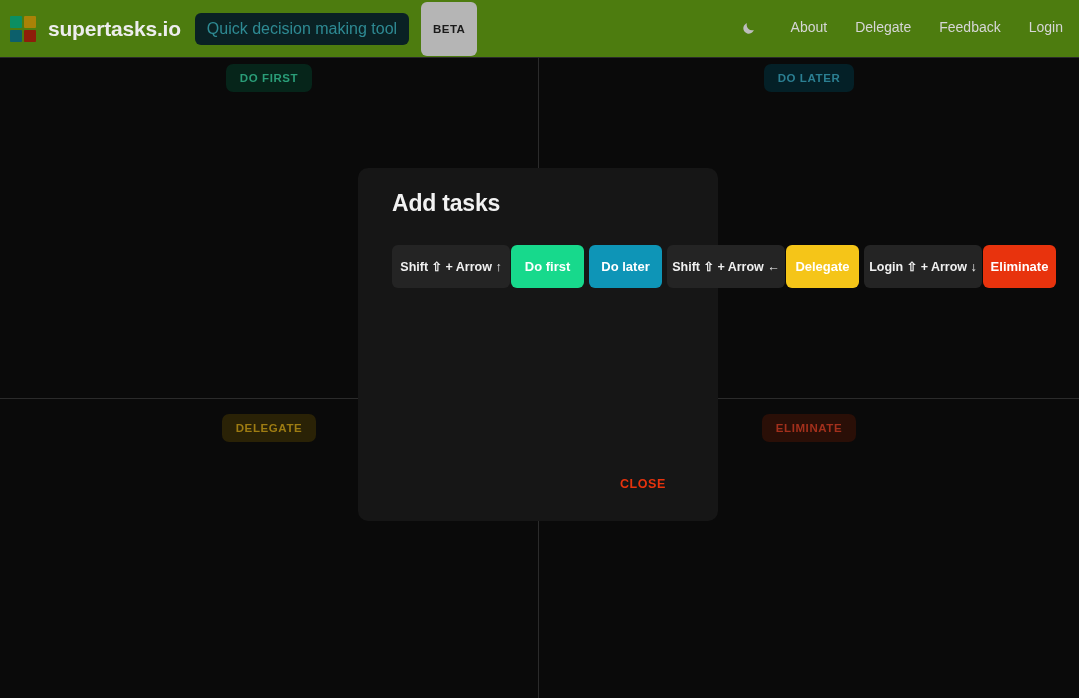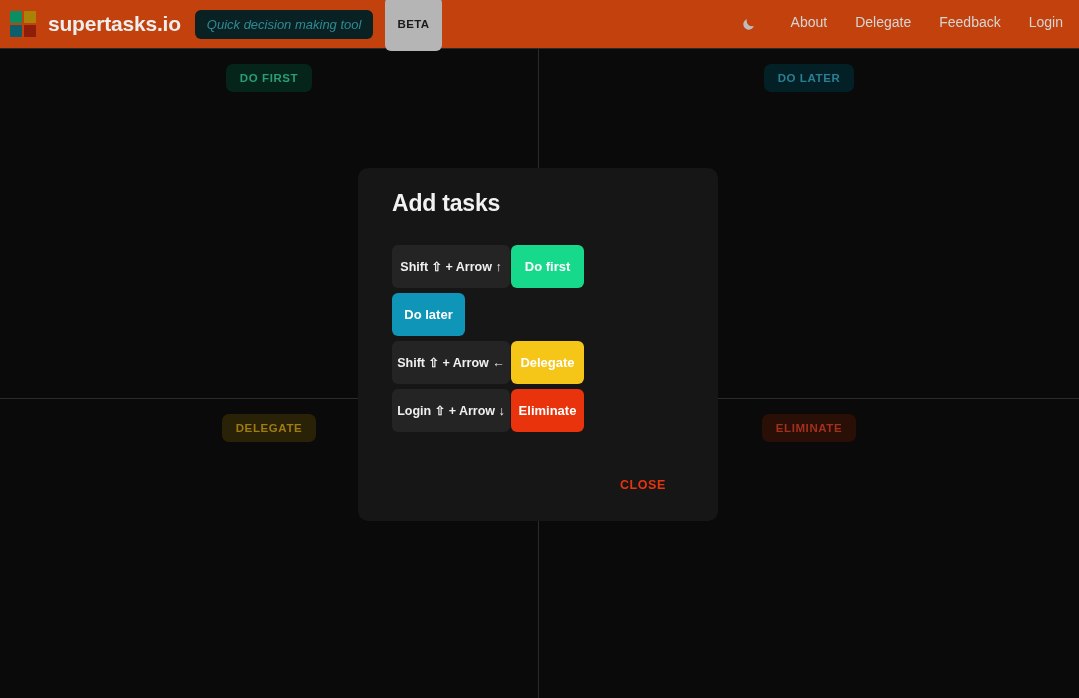"supertasks.io" #header { background: #c2410c -> #4d7c0f; height: 49px -> 58px }
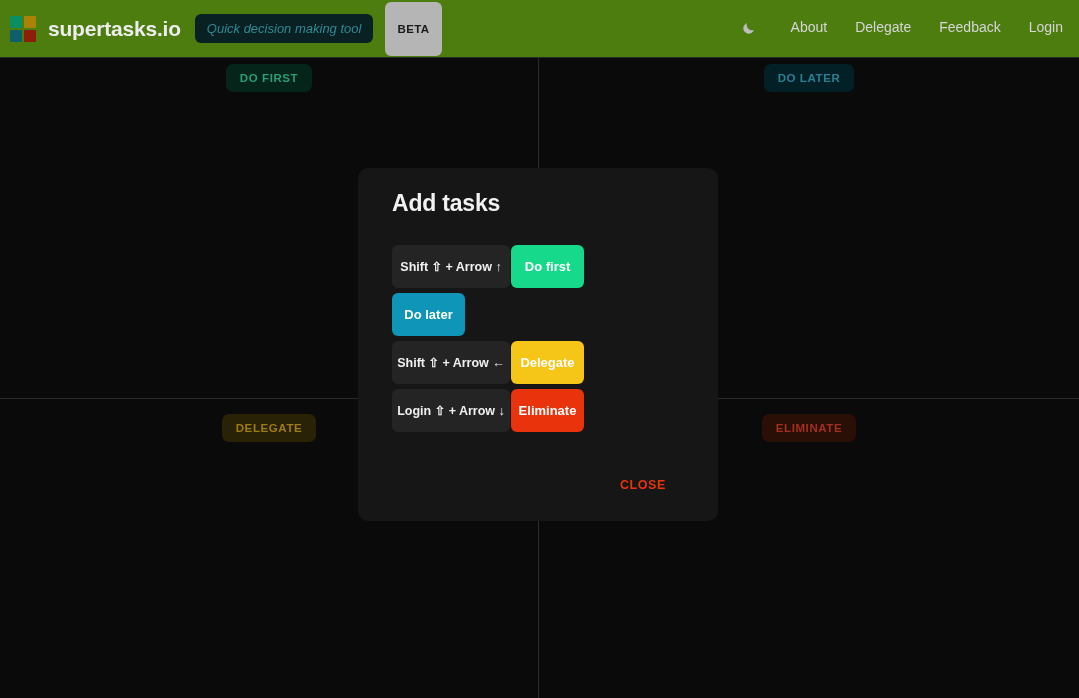"Quick decision making tool" #tagline-pill { font-size: 13px -> 16px; font-style: italic -> none }
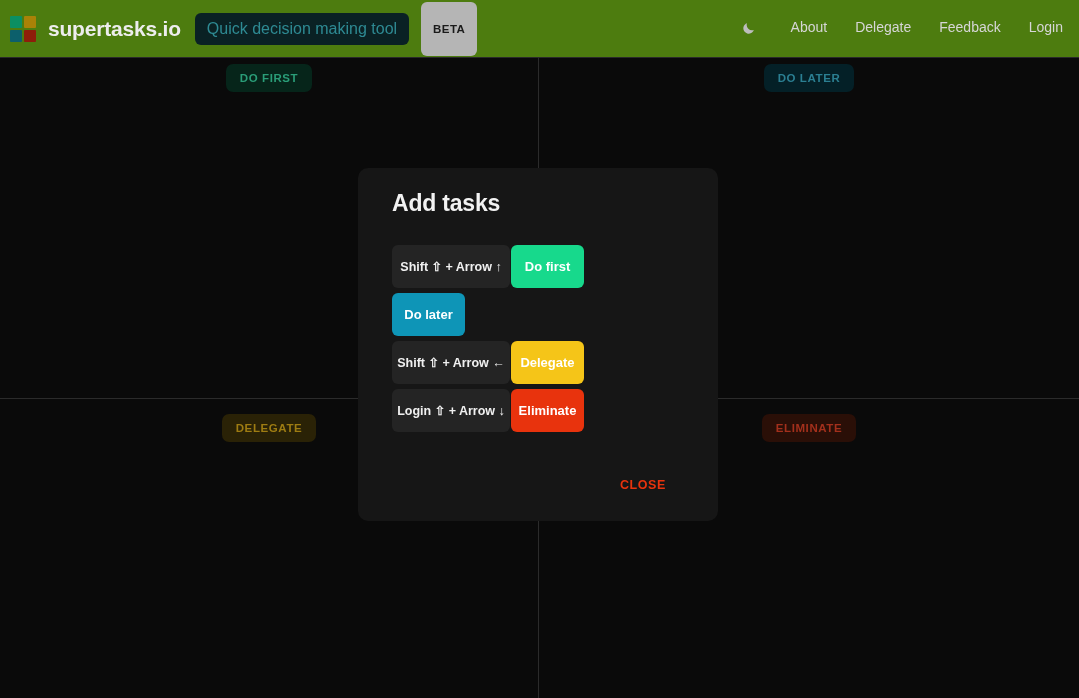"Shift ⇧ + Arrow ↑" #shortcut-list { flex-direction: column -> row }
